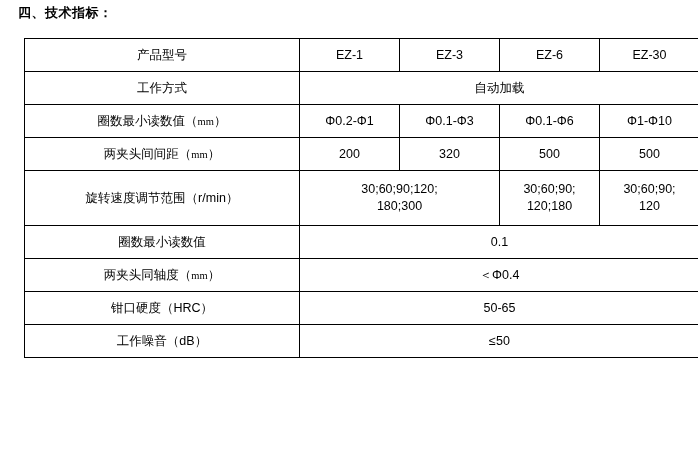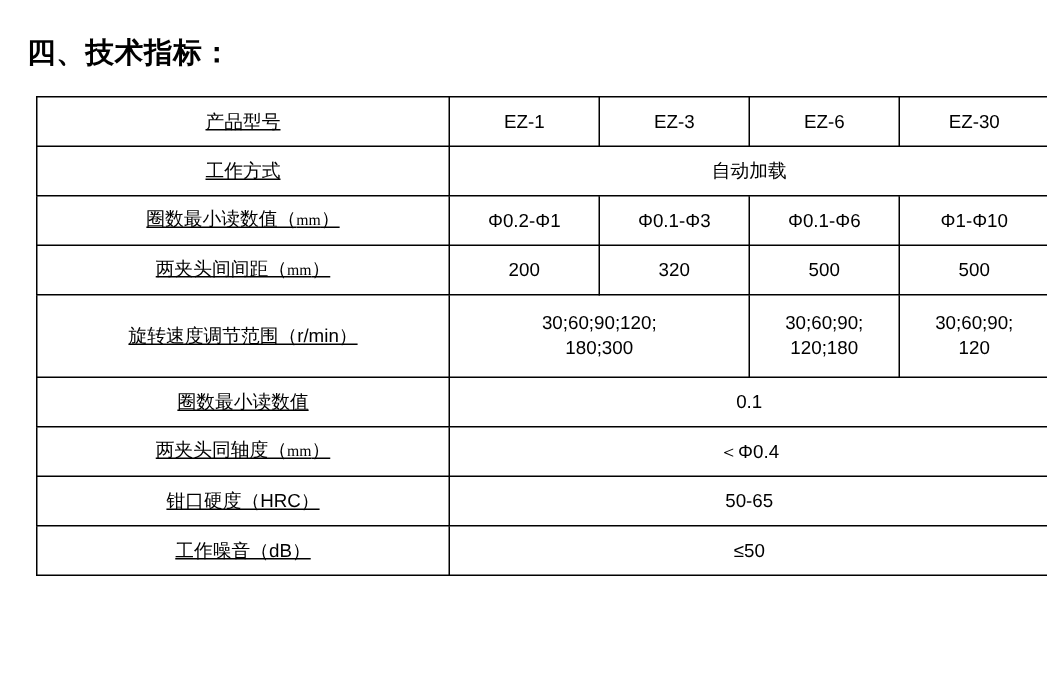"四、技术指标：" .section-heading { font-size: 19px -> 13px; margin: 22px 0 0 18px -> 4px 0 0 18px }
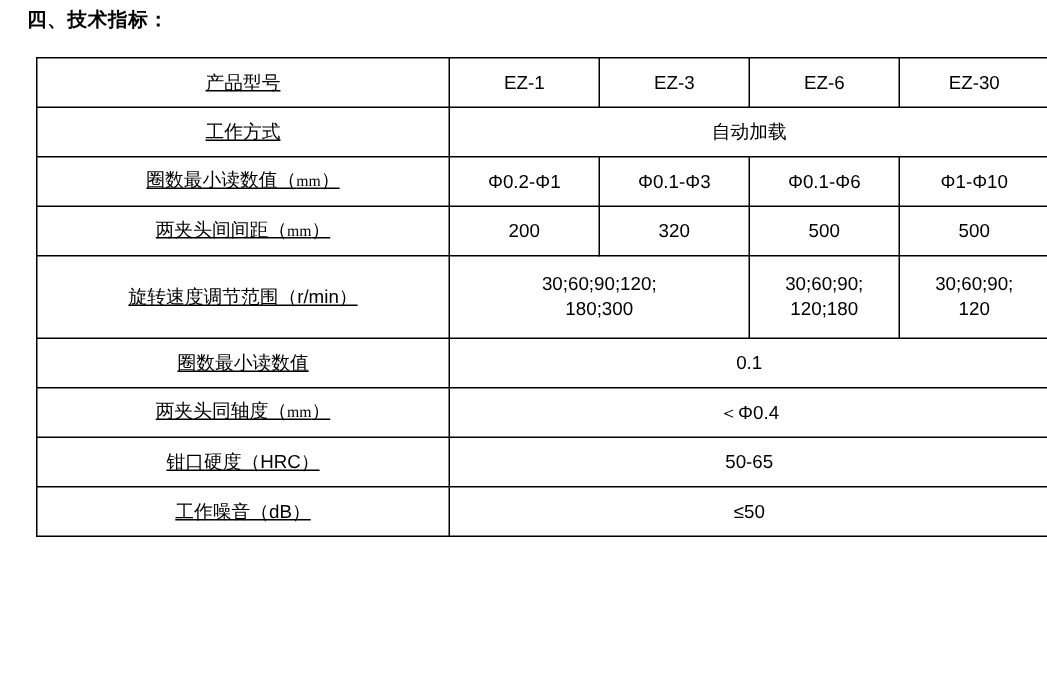"产品型号" td.label { text-decoration: underline -> none }
